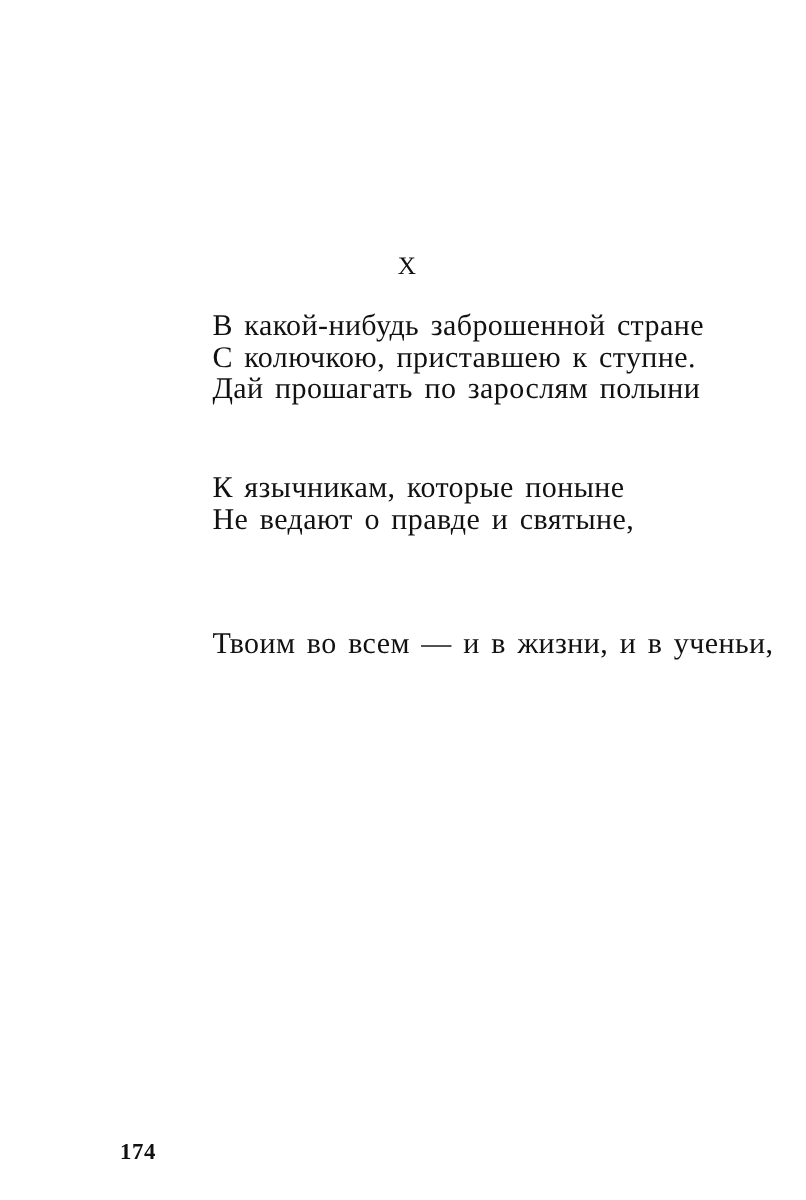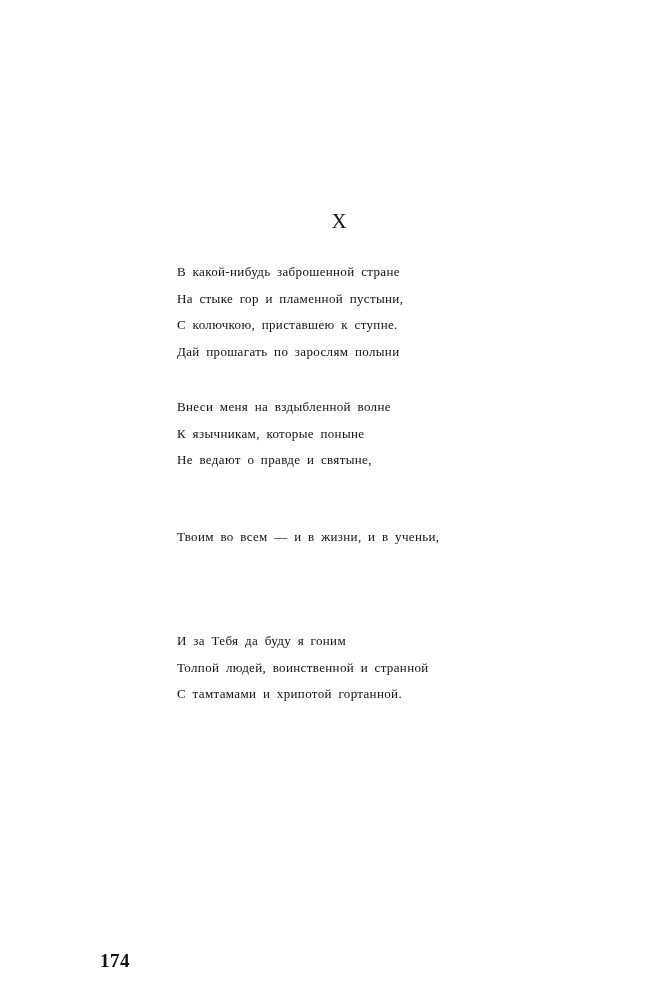"В какой-нибудь заброшенной стране" .stanza { font-size: 13px -> 25px }
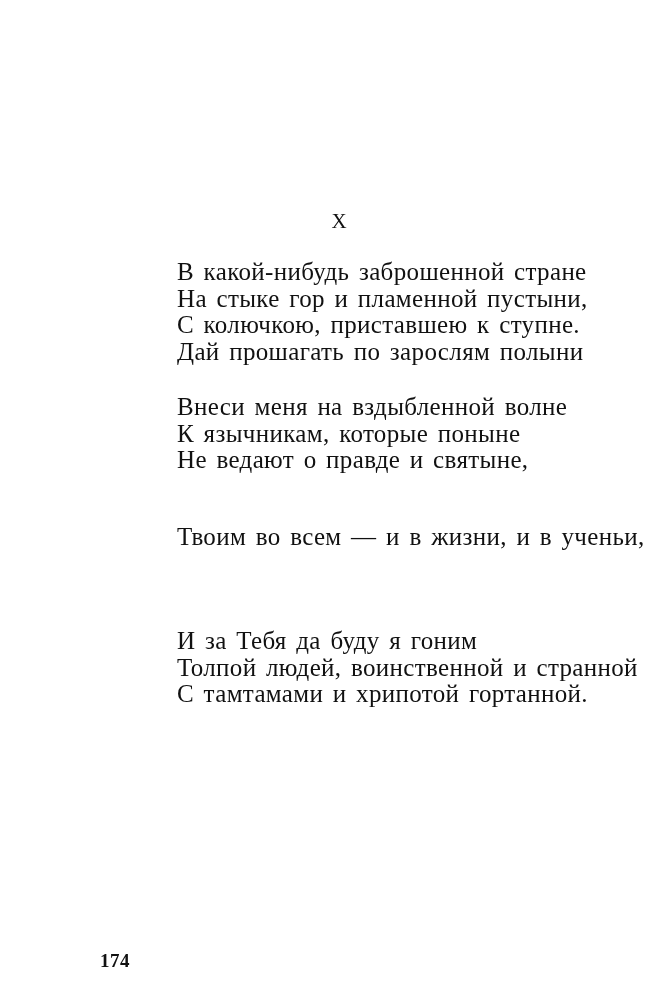"На стыке гор и пламенной" span.line { html: <span>На стыке гор и пламенной пустыни,</span> -> none }
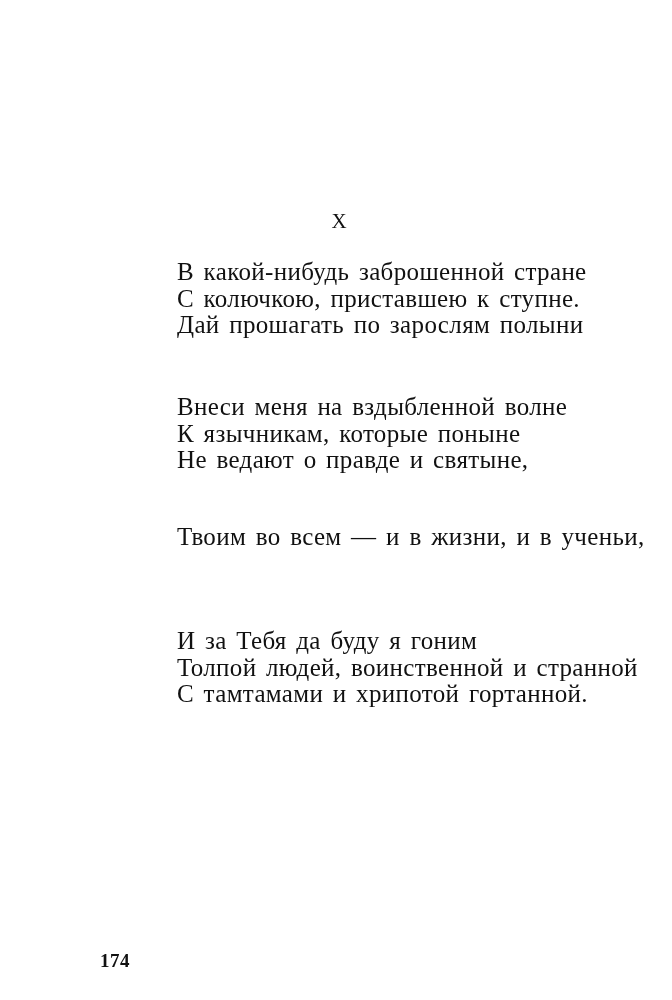"Внеси меня на вздыбленной волне" span.line { html: <span>Внеси меня на вздыбленной волне</span> -> none }
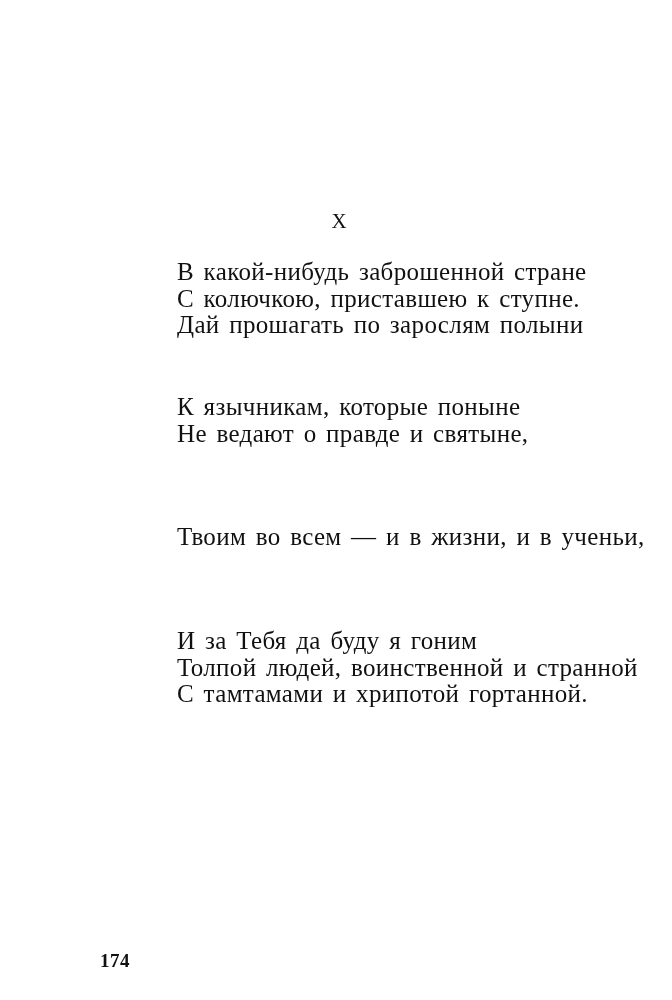"И за Тебя да буду" div.stanza { html: <div> <span>И за Тебя да буду я гоним</span> <span>Толпой людей, воинственной и странной</span> <span>С тамтамами и хрипотой гортанной.</span> </div> -> none }
